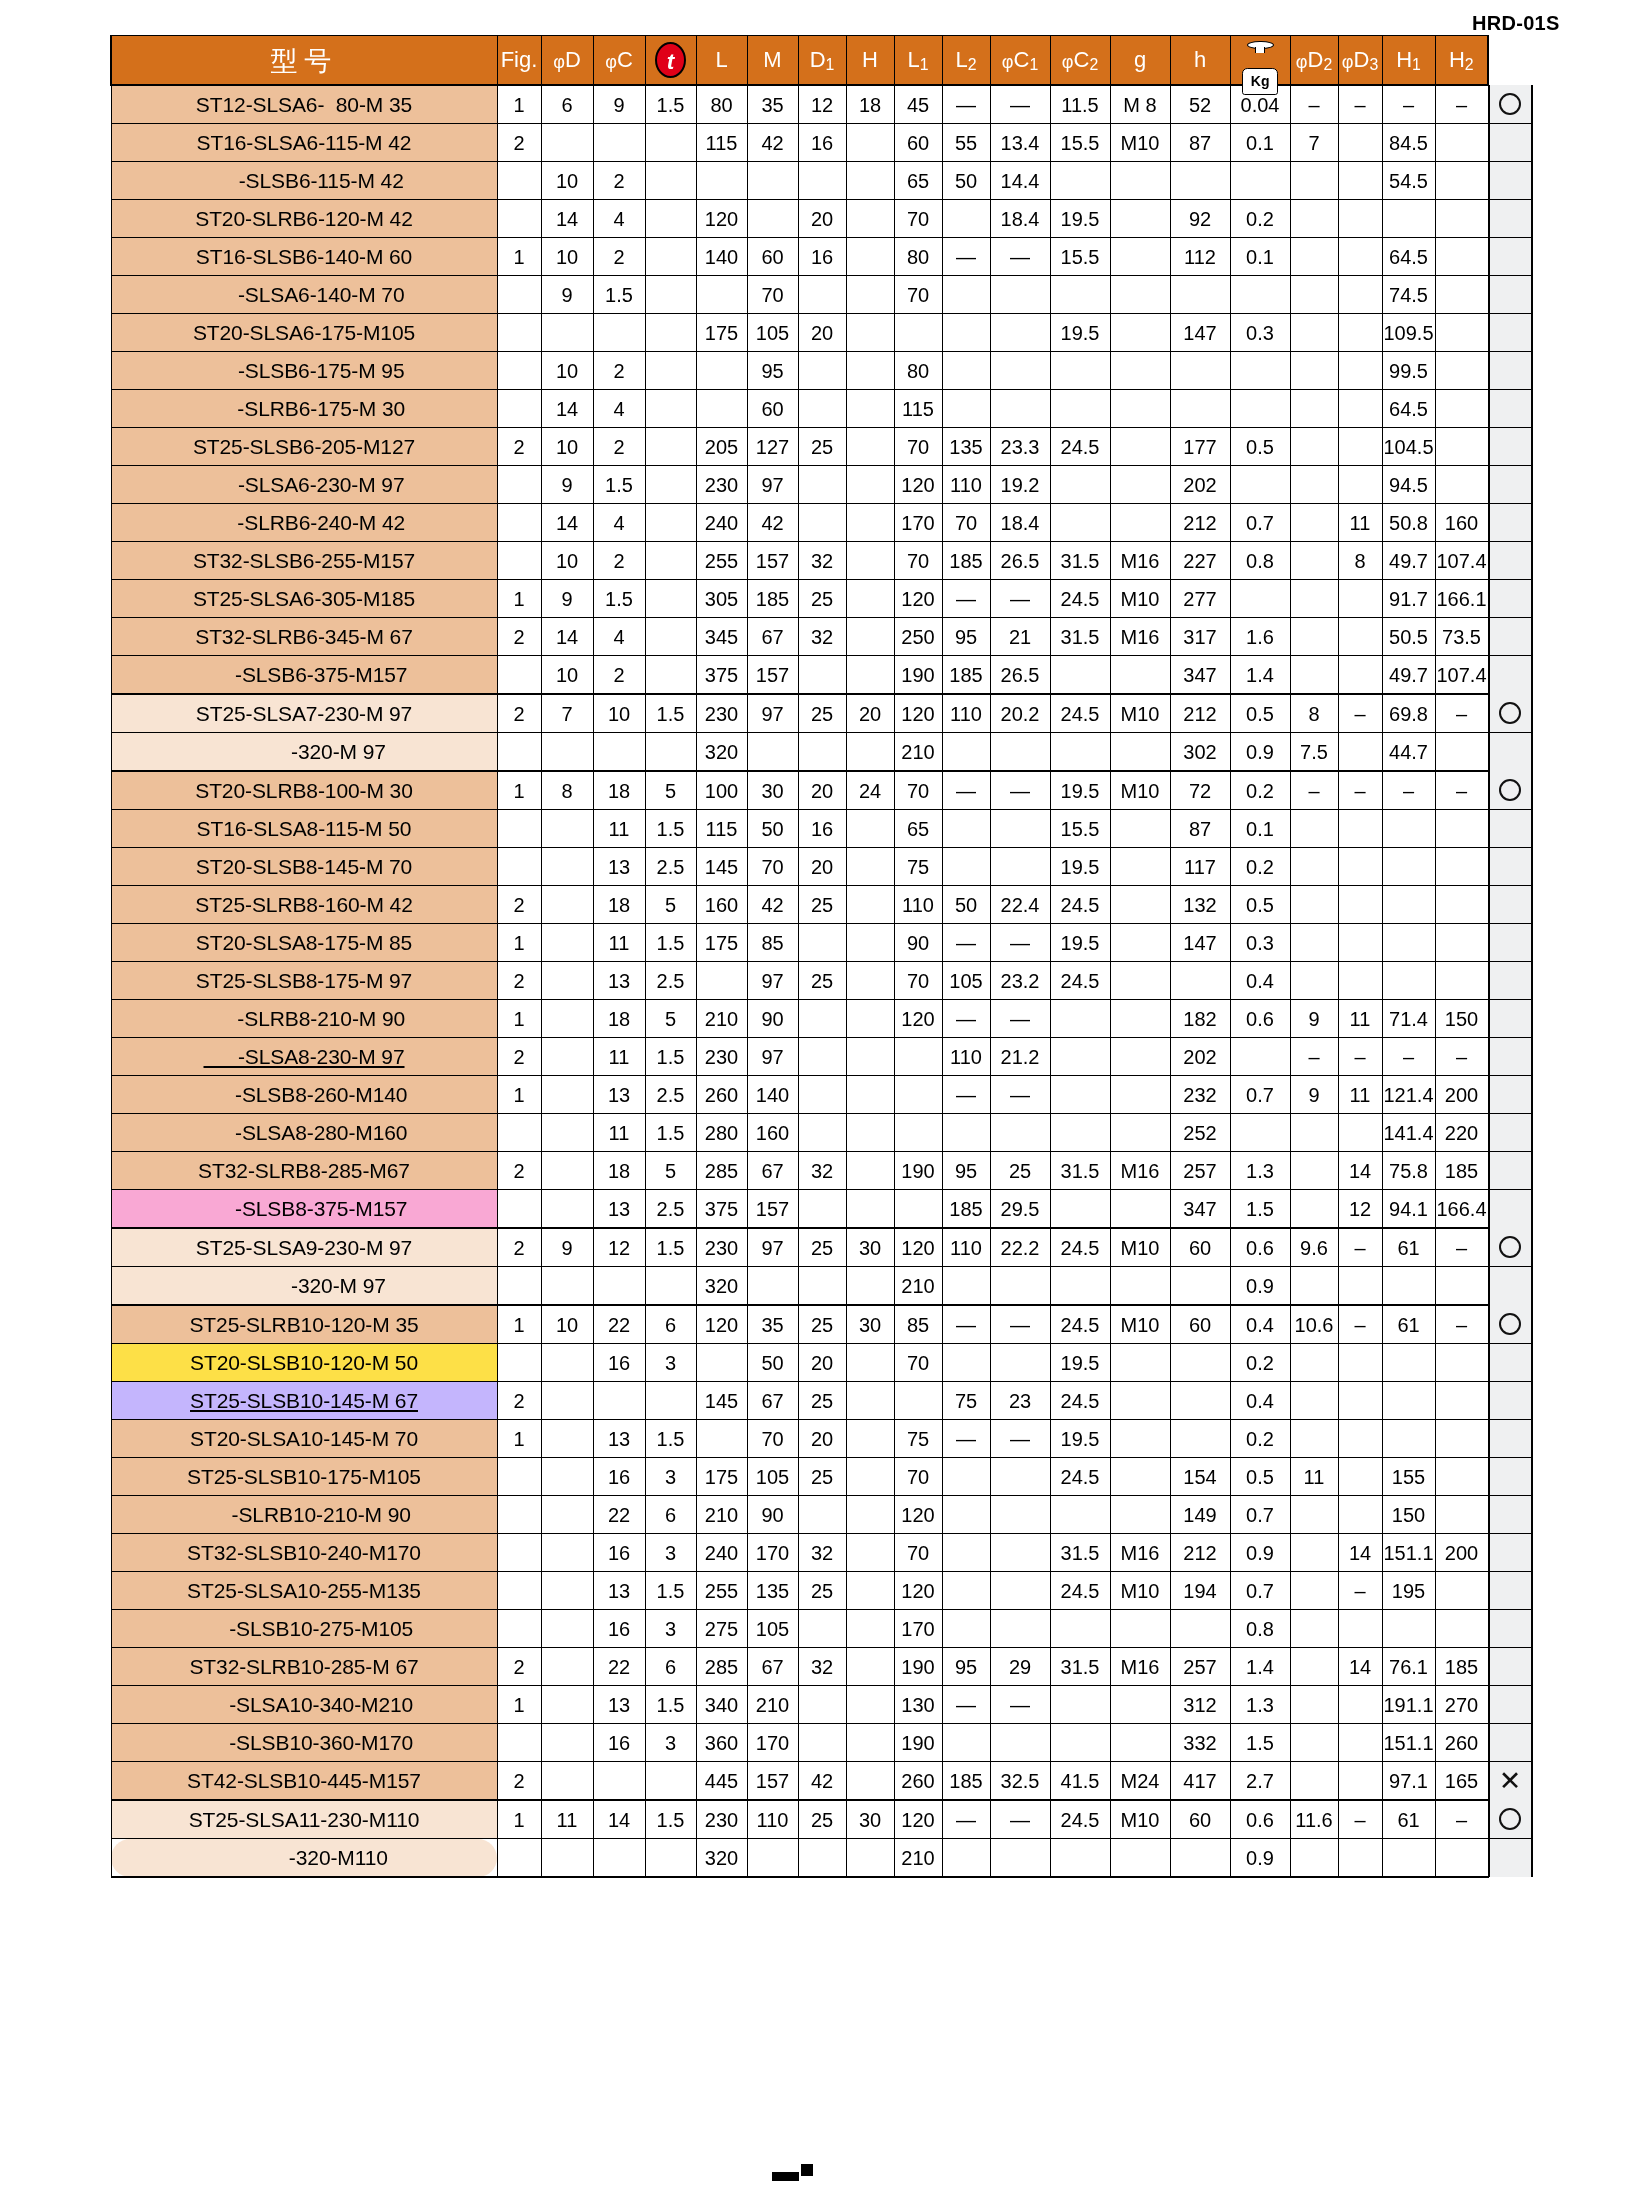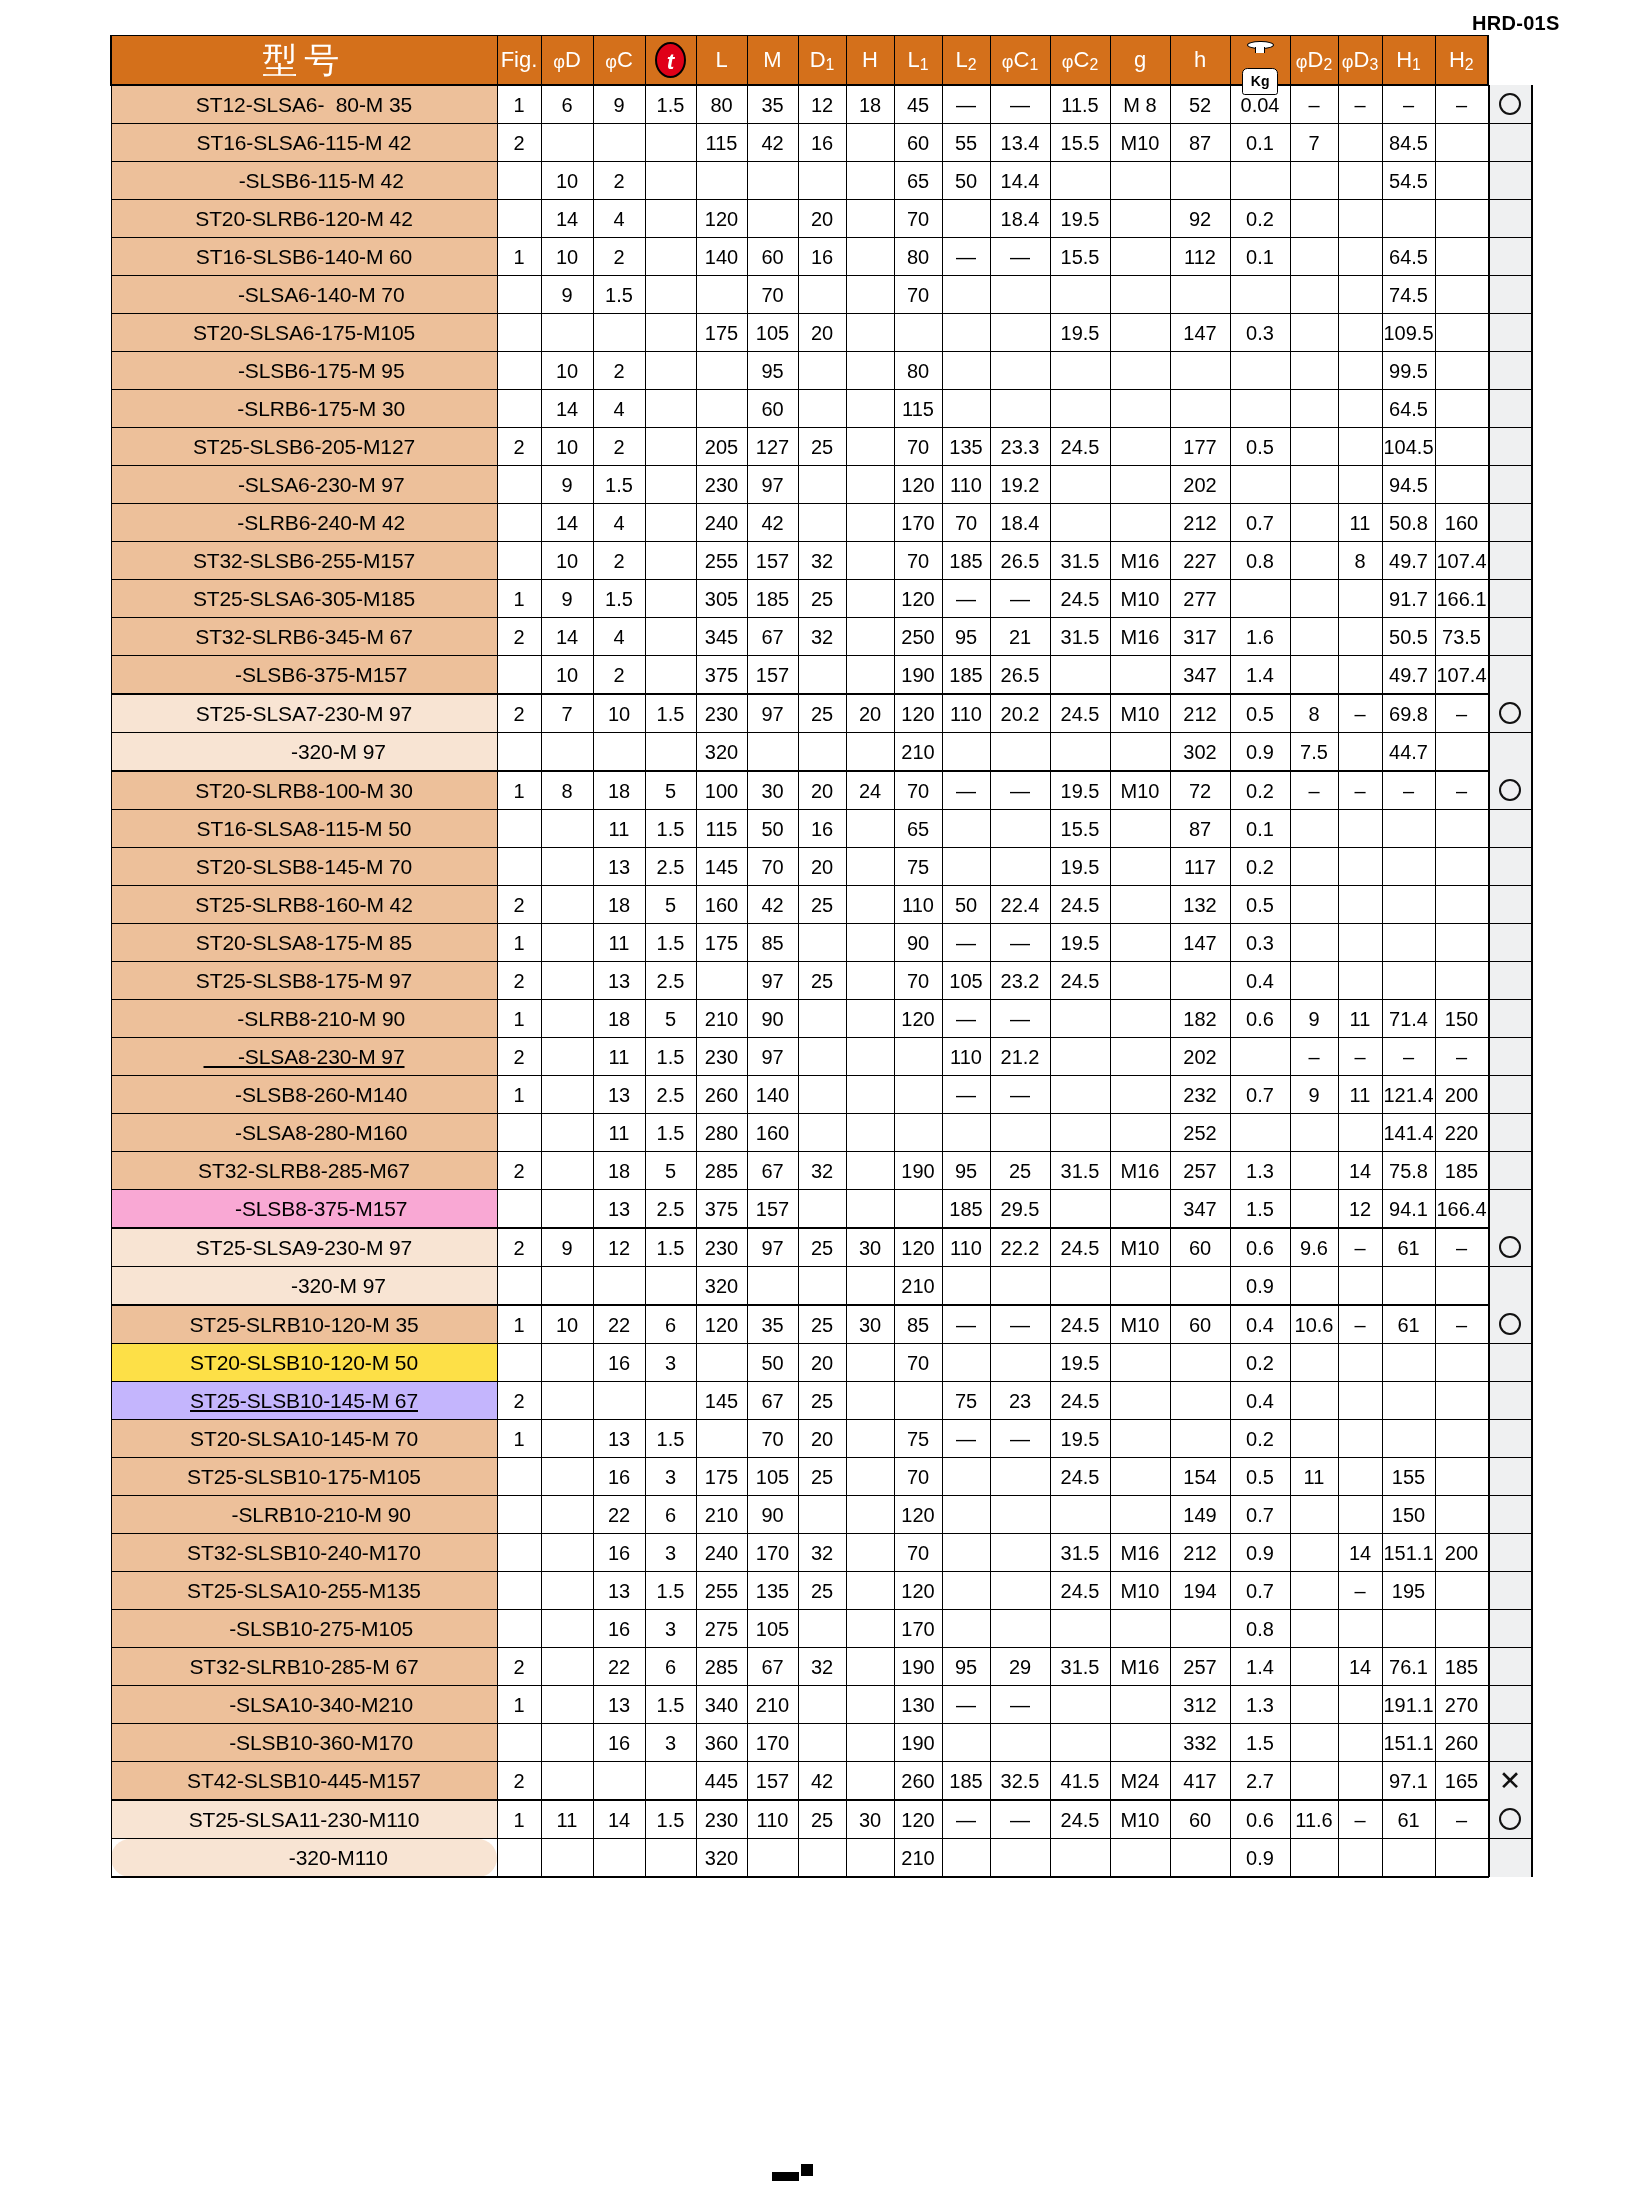"型号" th .kana { font-size: 35px -> 27px }
